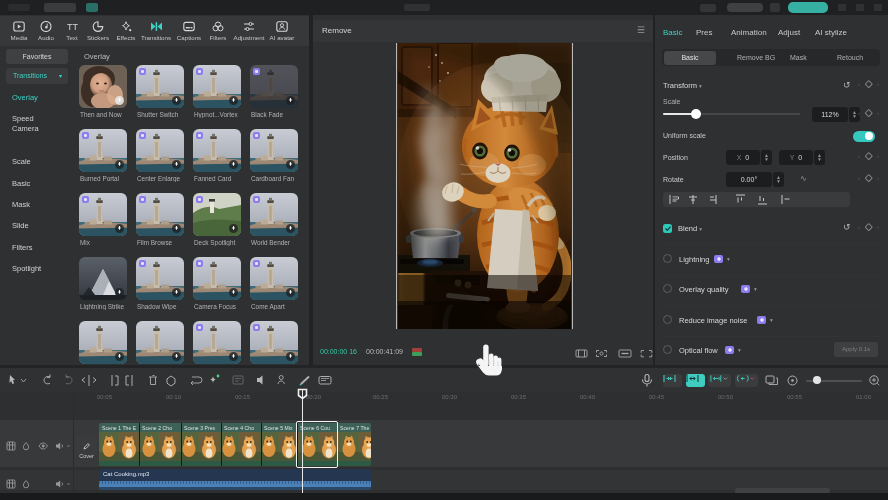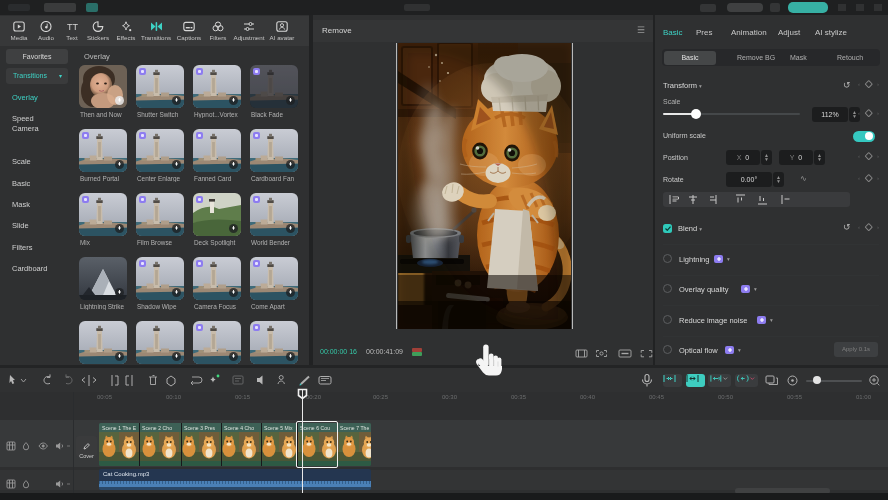"Cardboard" div.nav { text: Cardboard -> Spotlight }
